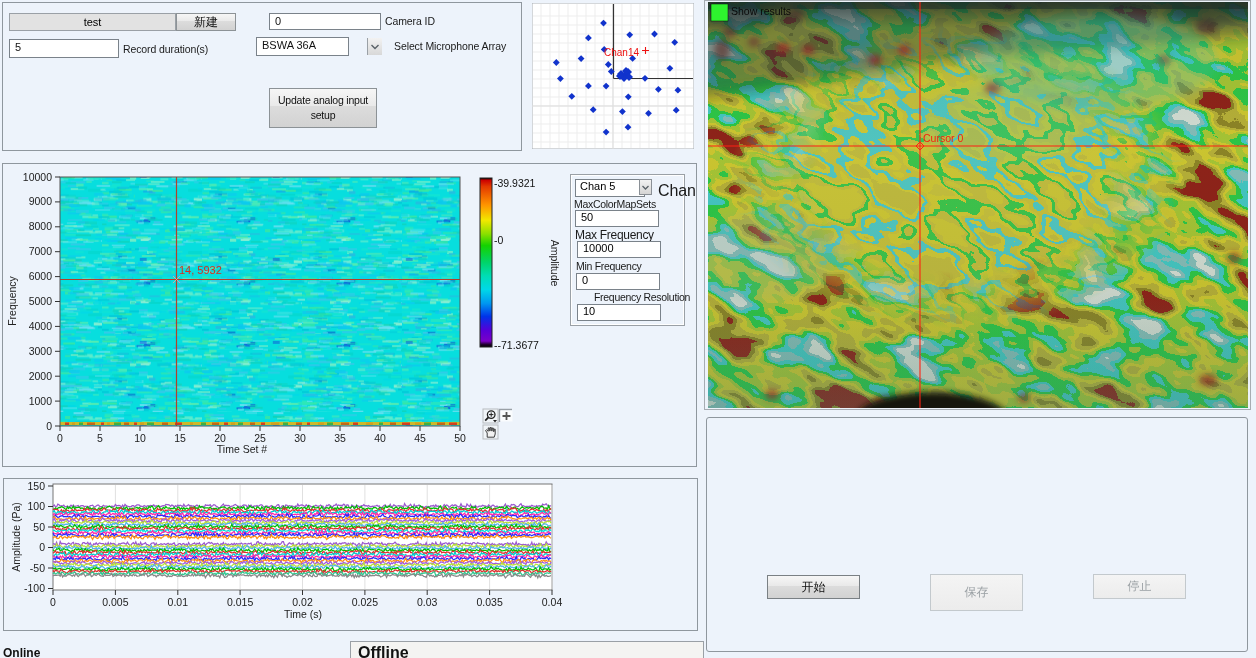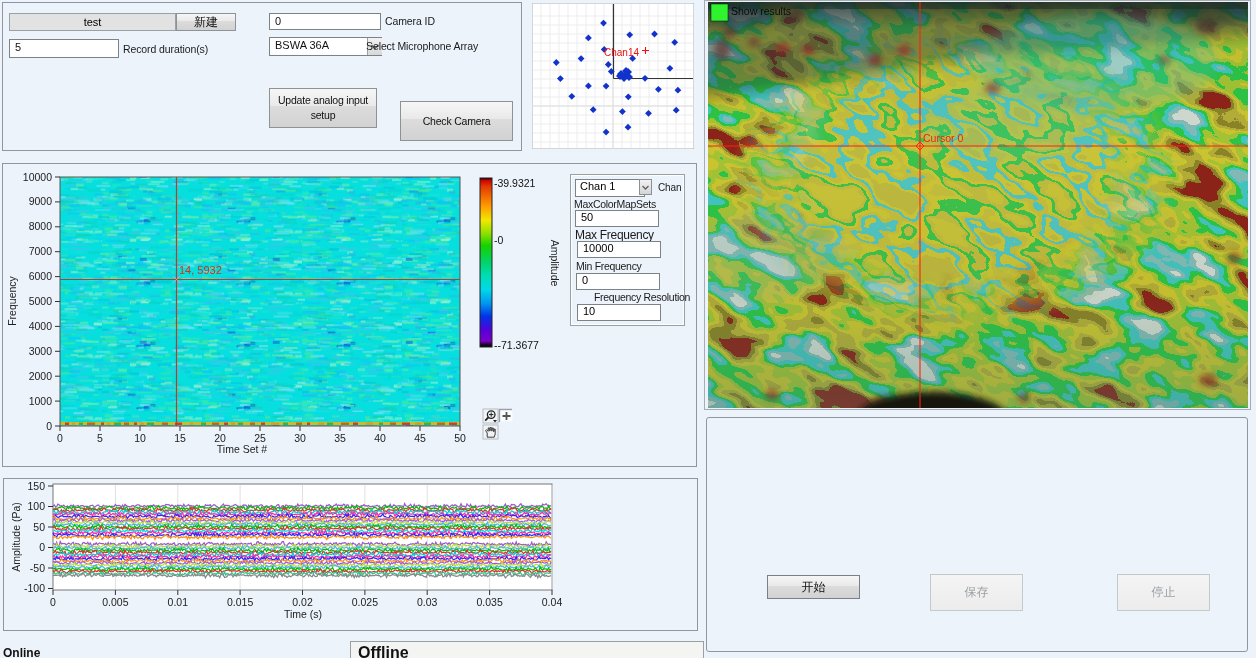"BSWA 36A" div.tf { left: 269px -> 256px; width: 113px -> 93px }
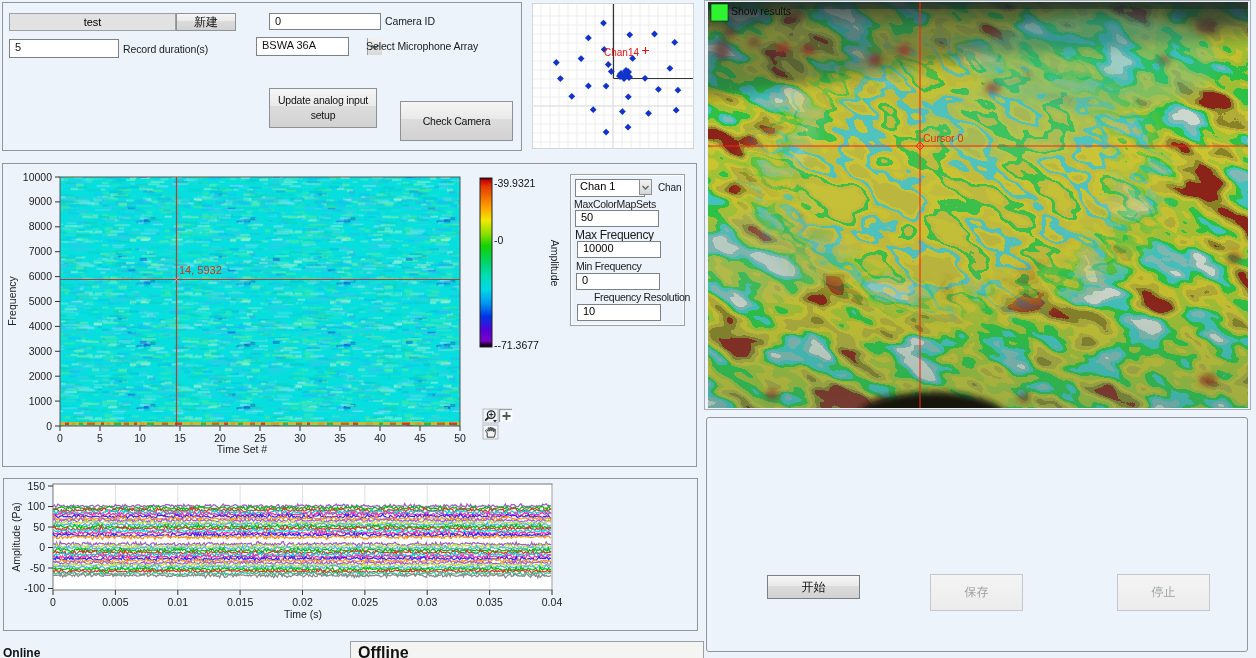"Select Microphone Array" div.lbl { left: 366px -> 394px }
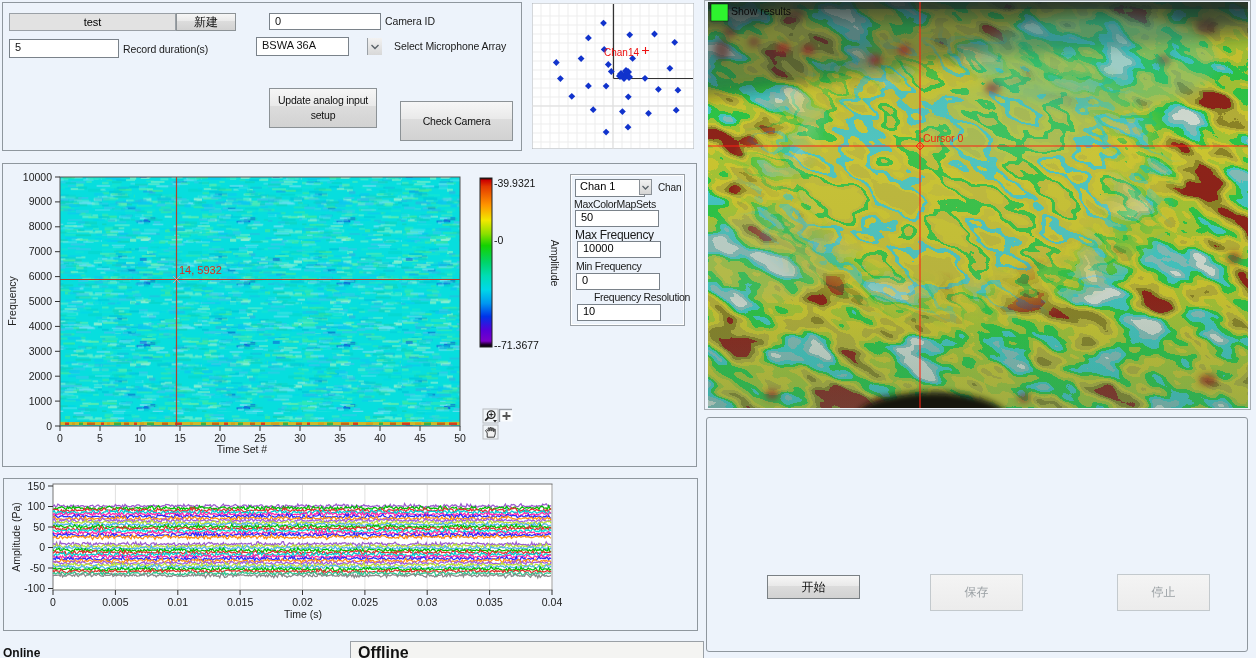"Check Camera" div.btn { html: <div>Check Camera</div> -> none }
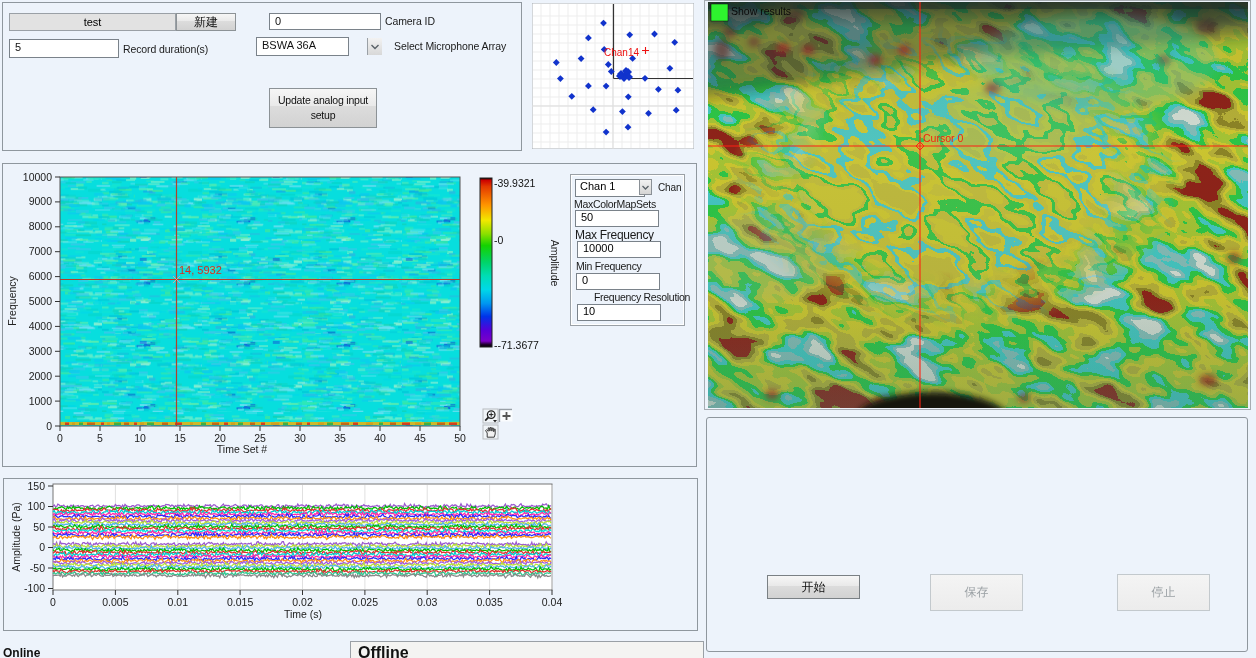"Chan 1" div.abs { text: 1 -> 5 }
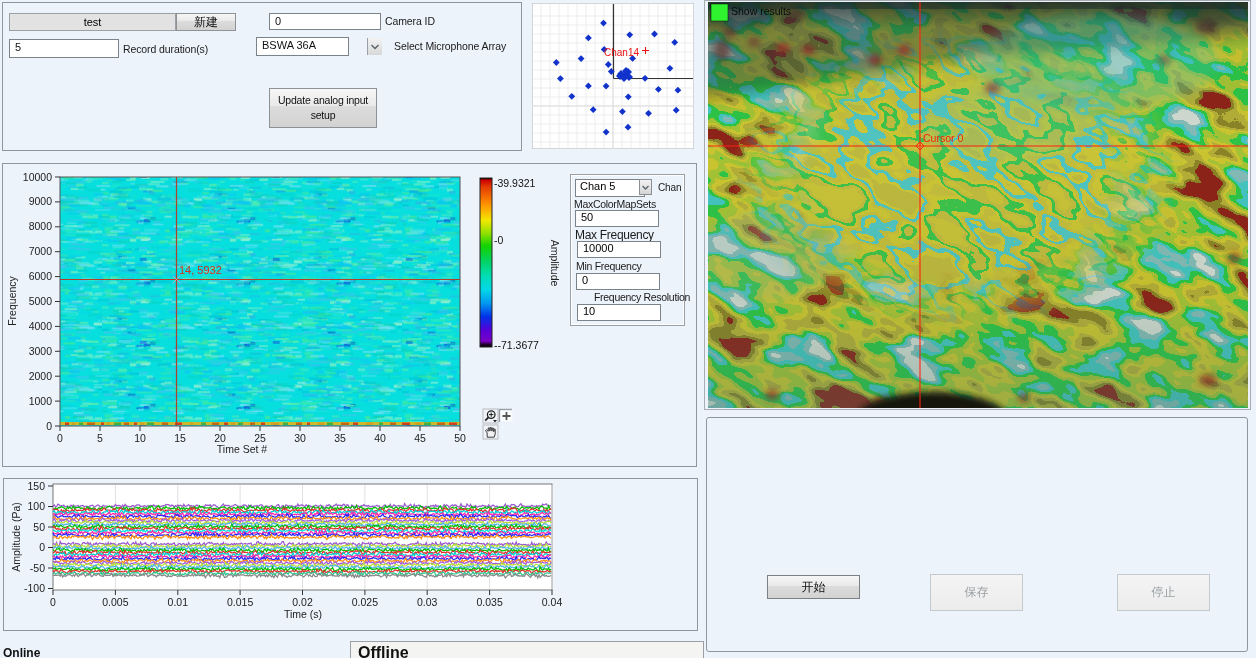"Chan" div.lbl { font-size: 10px -> 16px }
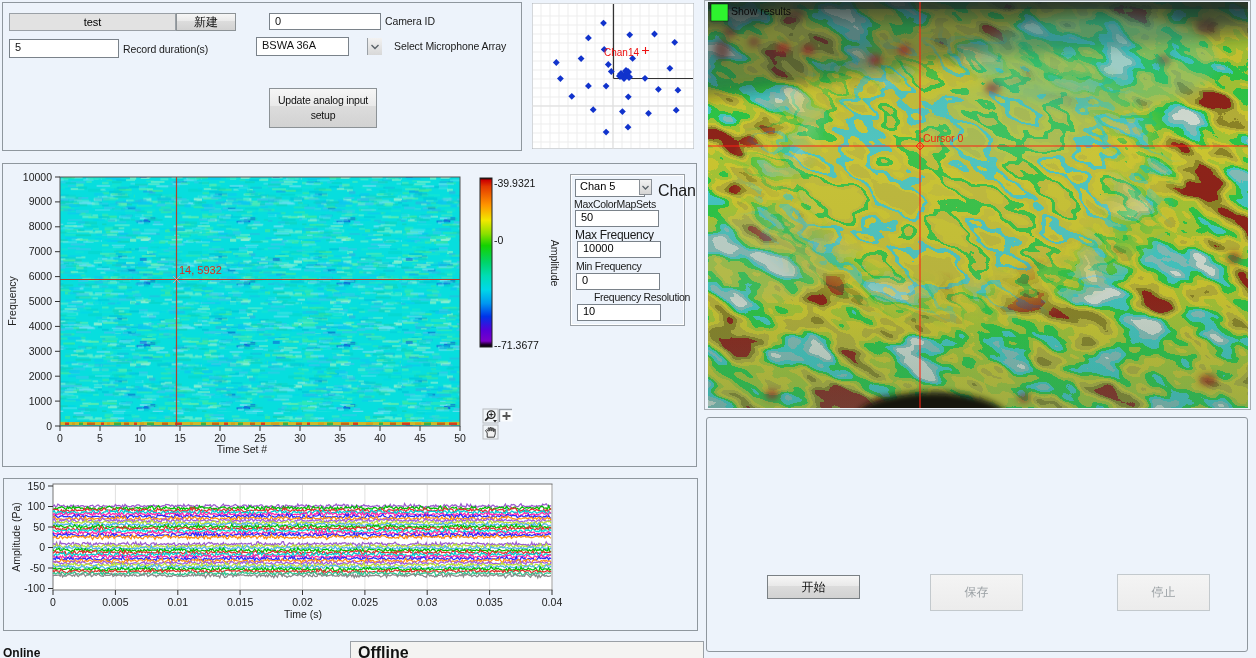"停止" div.btn { height: 37px -> 25px; left: 1117px -> 1093px }
